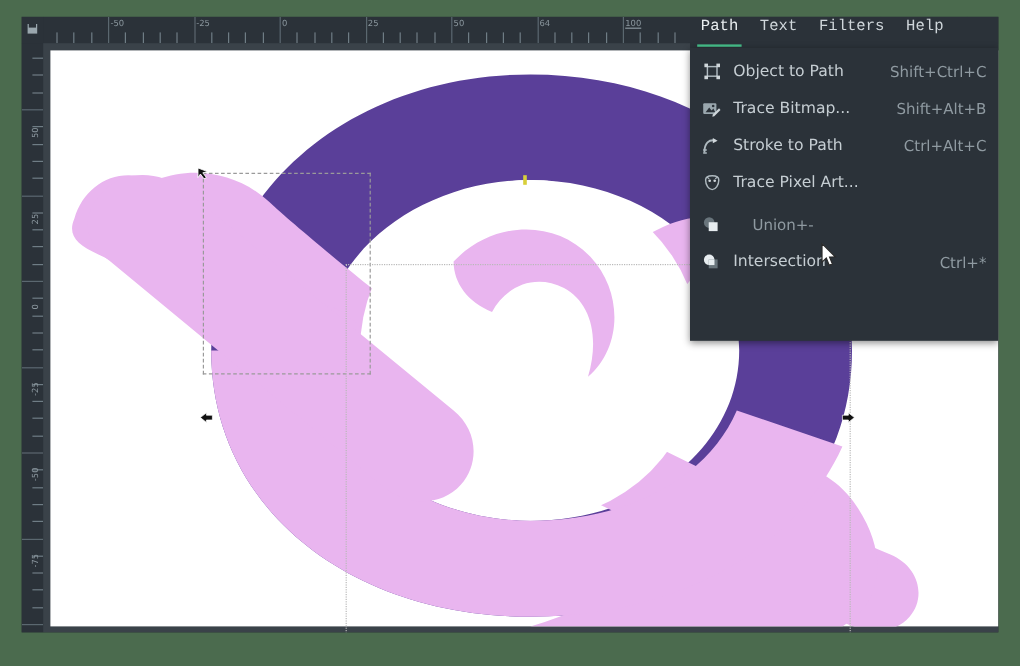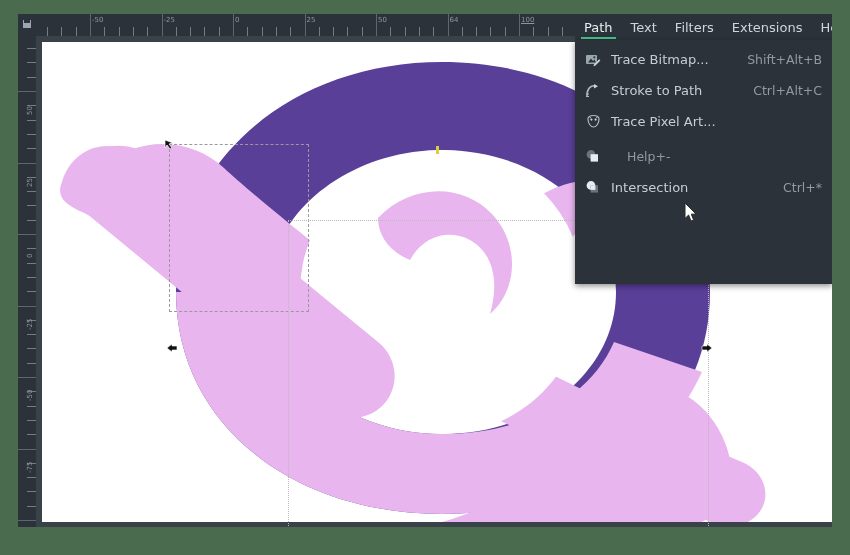"Path" .menu-top { align-items: center -> none; font-family: none -> Liberation Mono, monospace }
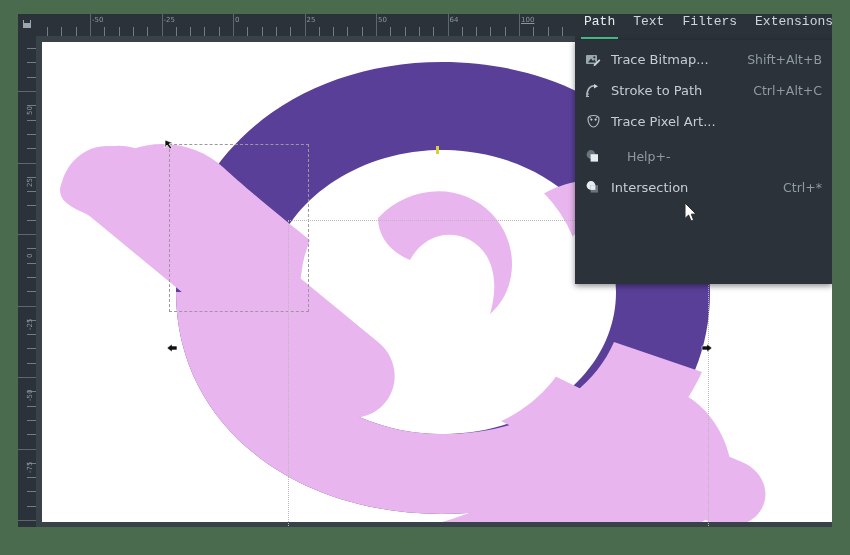"Extensions" div.menu-top { html: <div> <span>Extensions</span> </div> -> none }
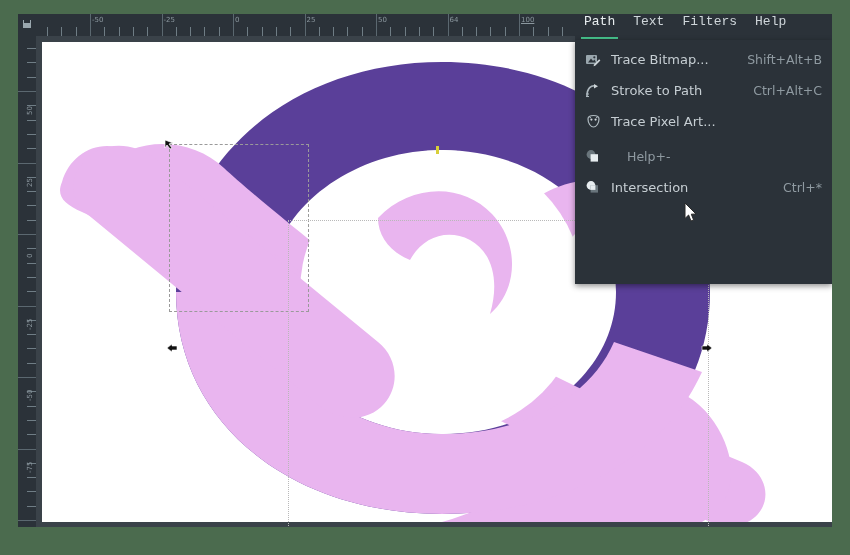"Object to Path" div.mi { html: none -> <div> <span> <svg> <rect></rect> <rect></rect> <rect></rect> <rect></rect> <rect></rect> </svg> </span> <span>Object to Path</span> <span>Shift+Ctrl+C</span> </div> }
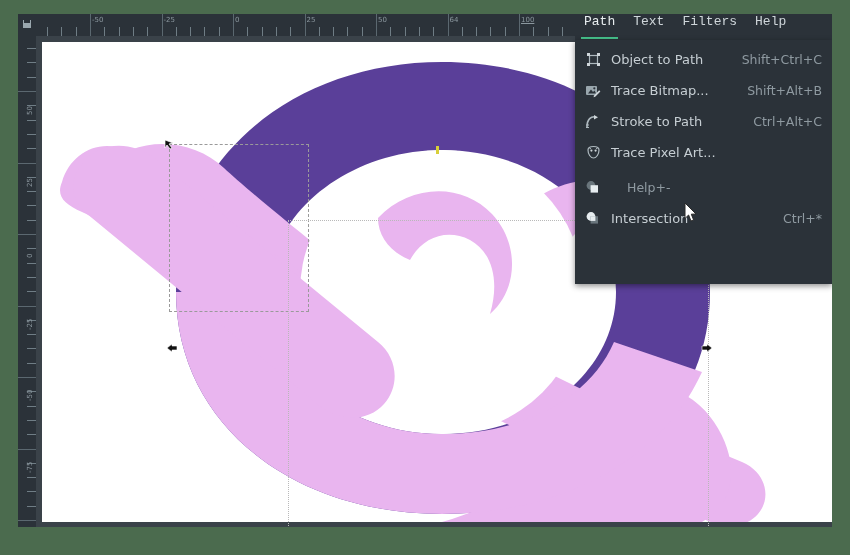"Help+-" span.acc { text: Help+- -> Union+- }
